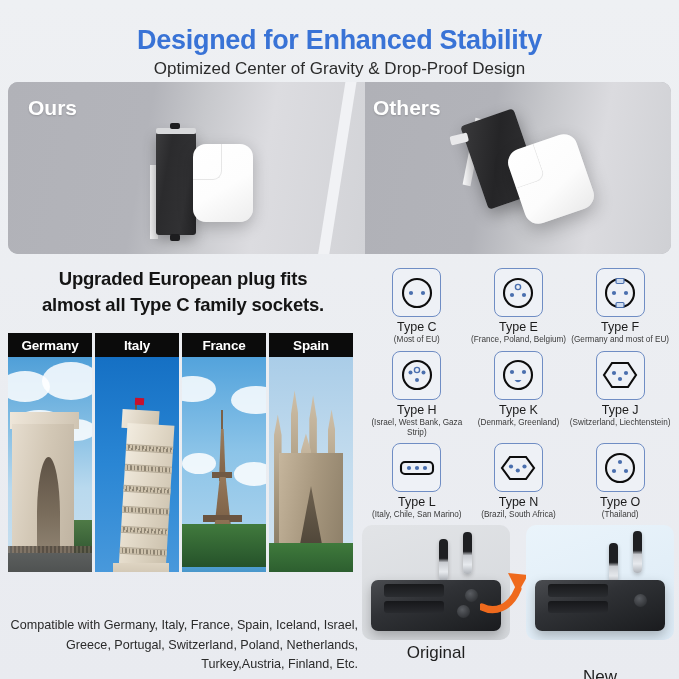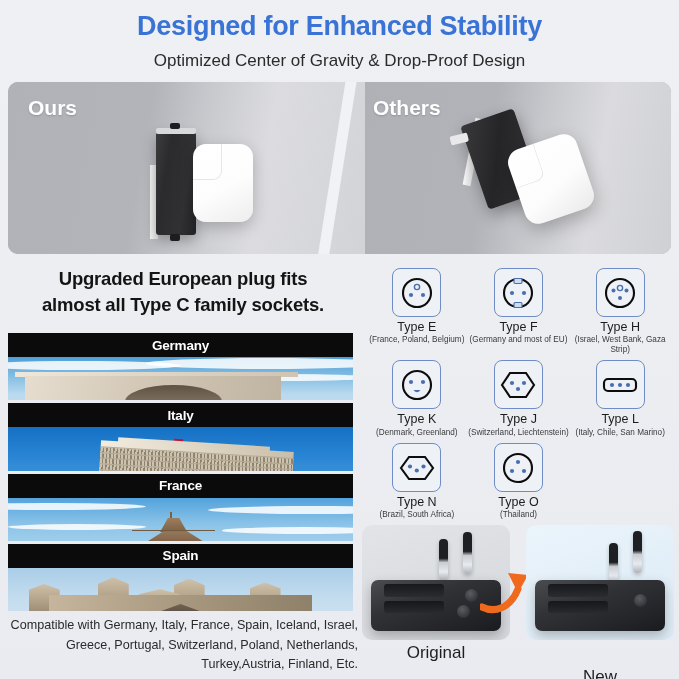"Designed for Enhanced Stability" .header { padding-top: 10px -> 24px }
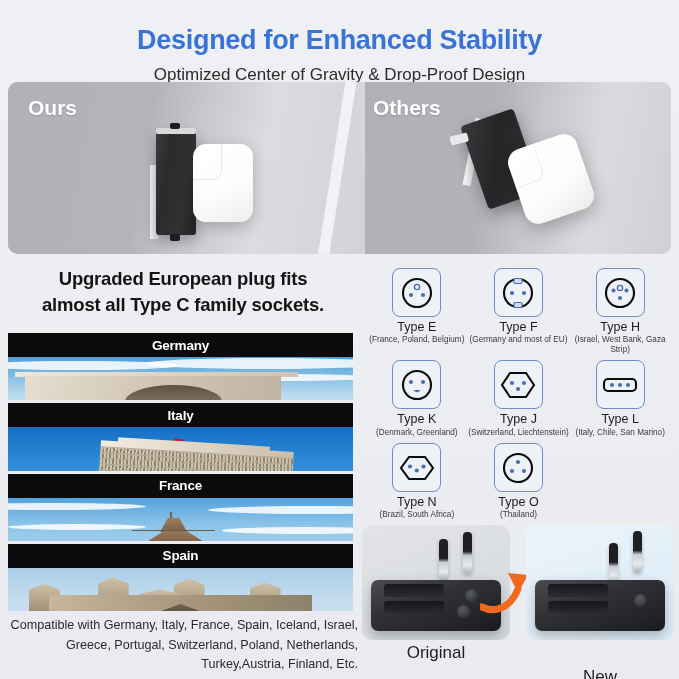"Optimized Center of Gravity &" .subtitle { margin-top: 6px -> none }
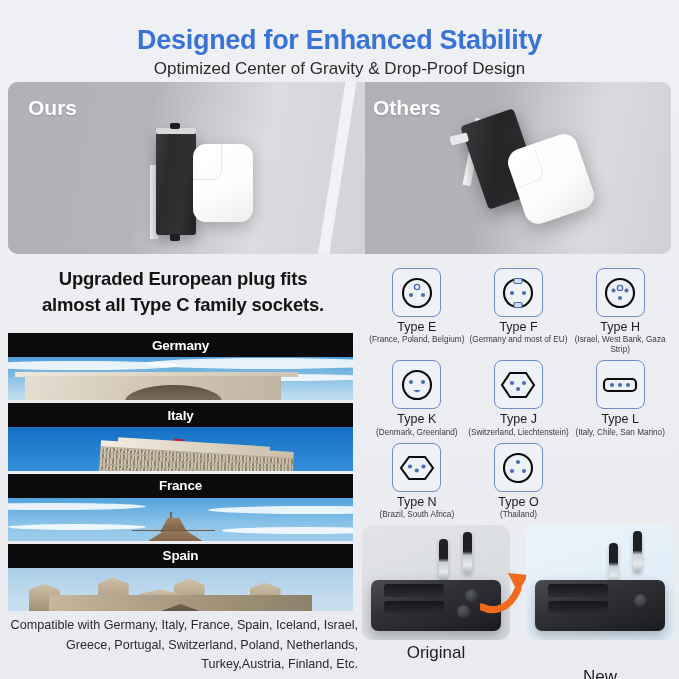"Type C" div.sock { html: none -> <div> <div> <svg> <circle></circle> <circle></circle> <circle></circle> </svg> </div> <div>Type C</div> <div>(Most of EU)</div> </div> }
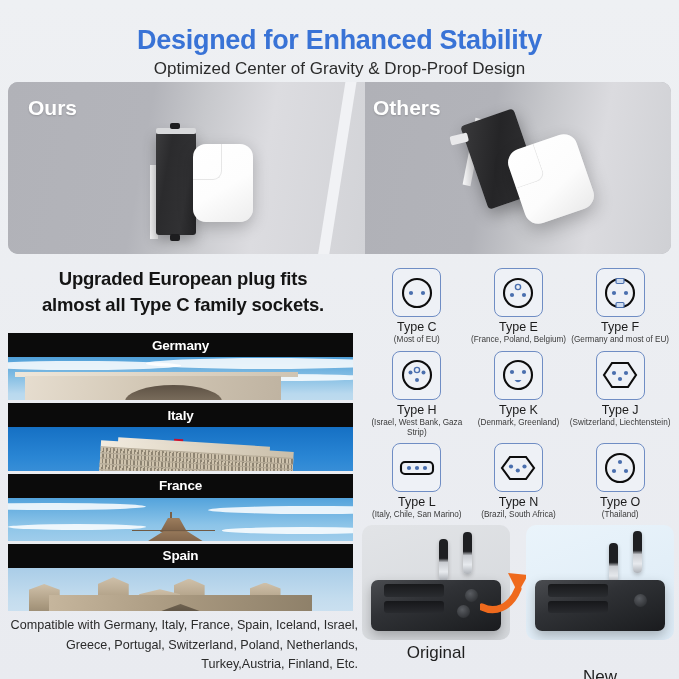"Germany" .photos { flex-direction: column -> none; height: 278px -> 239px }
